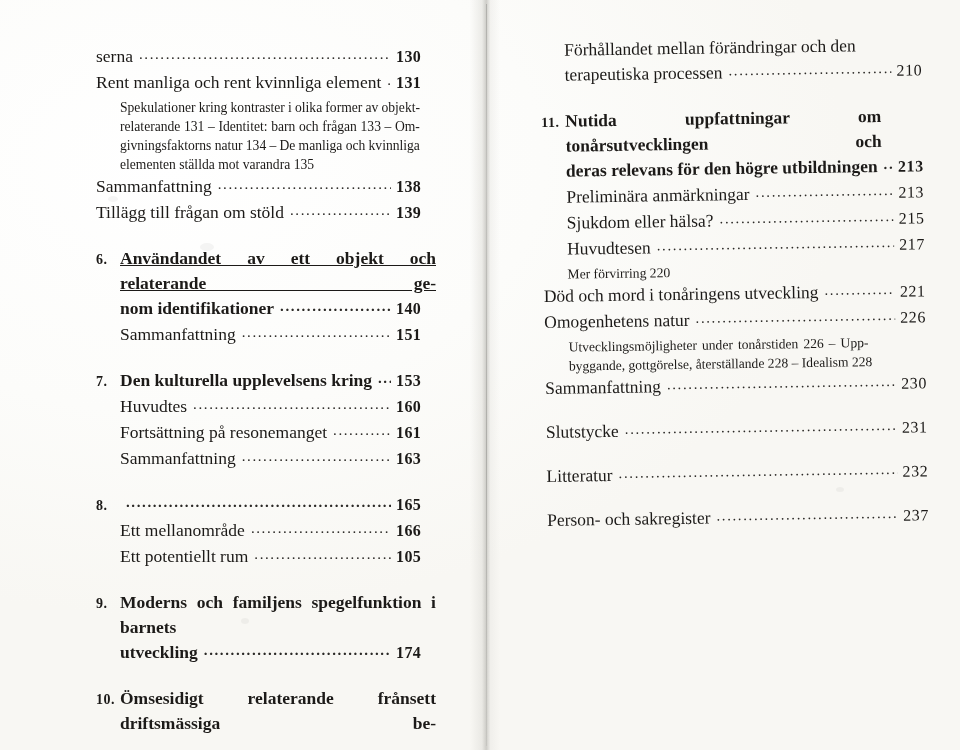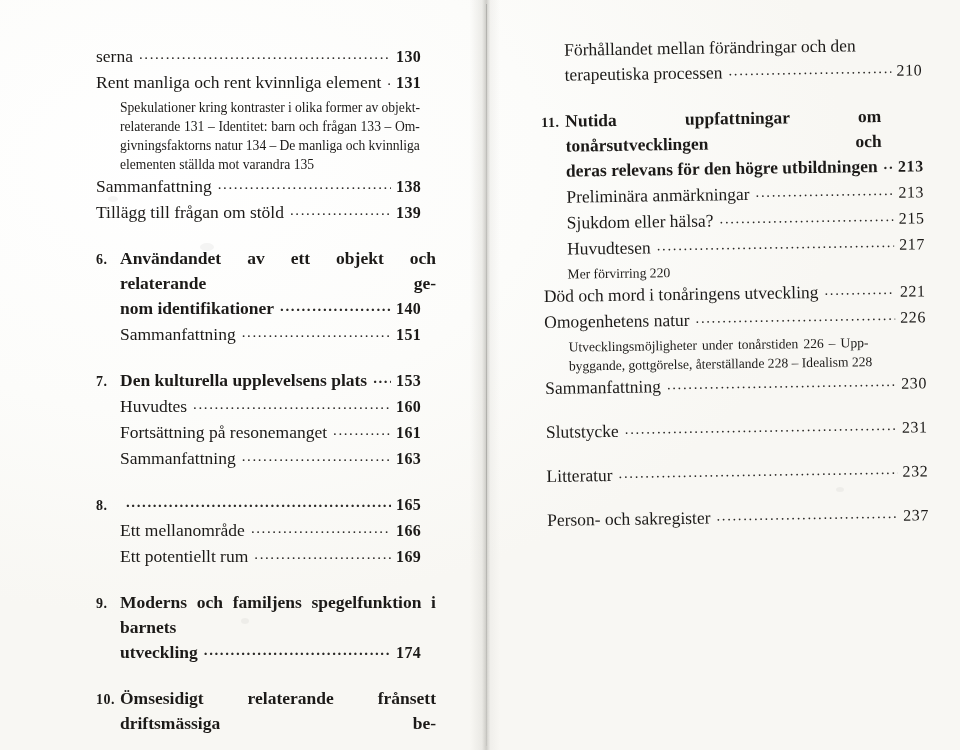"Användandet av ett objekt och" span.etitle { text-decoration: none -> underline }
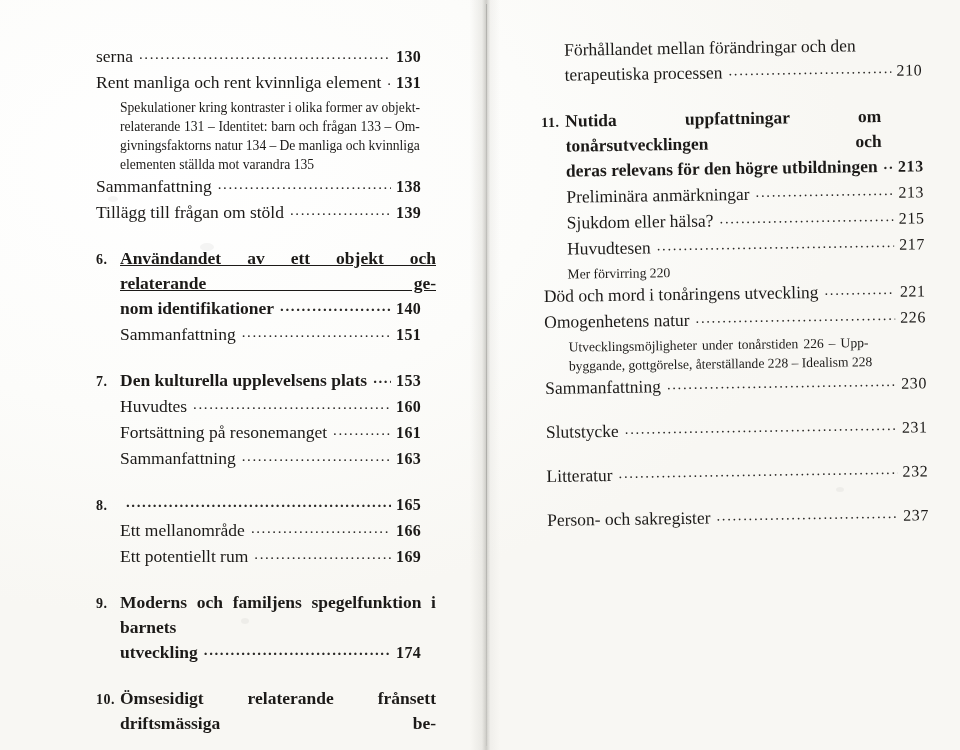"Den kulturella upplevelsens plats" span.etitle { text: plats -> kring }
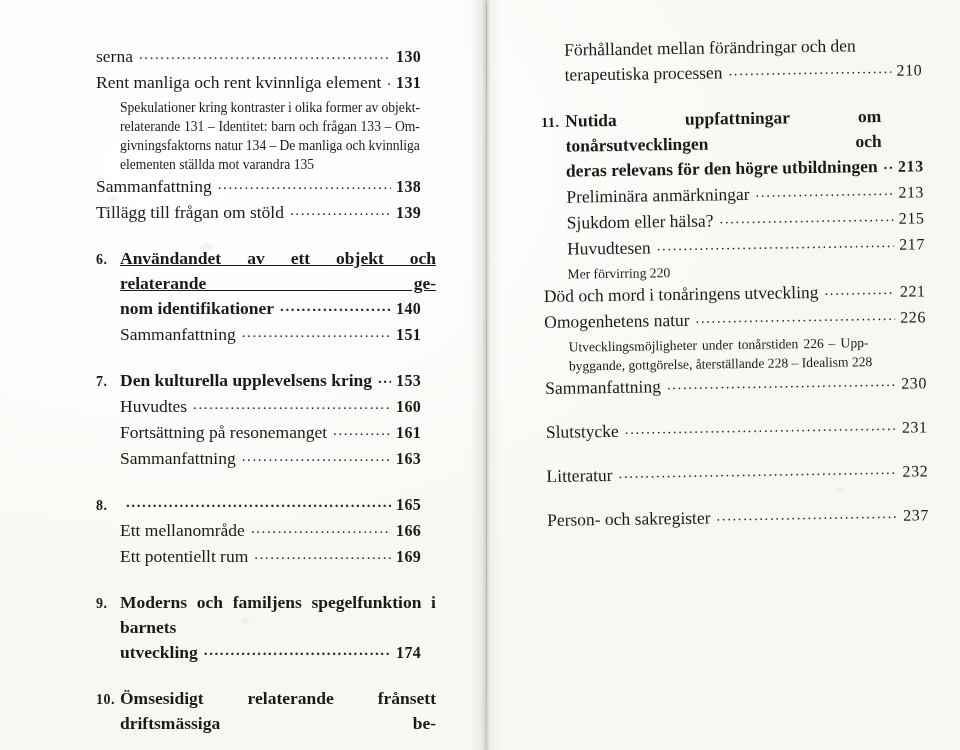"169" span.pgnum { text: 169 -> 105 }
